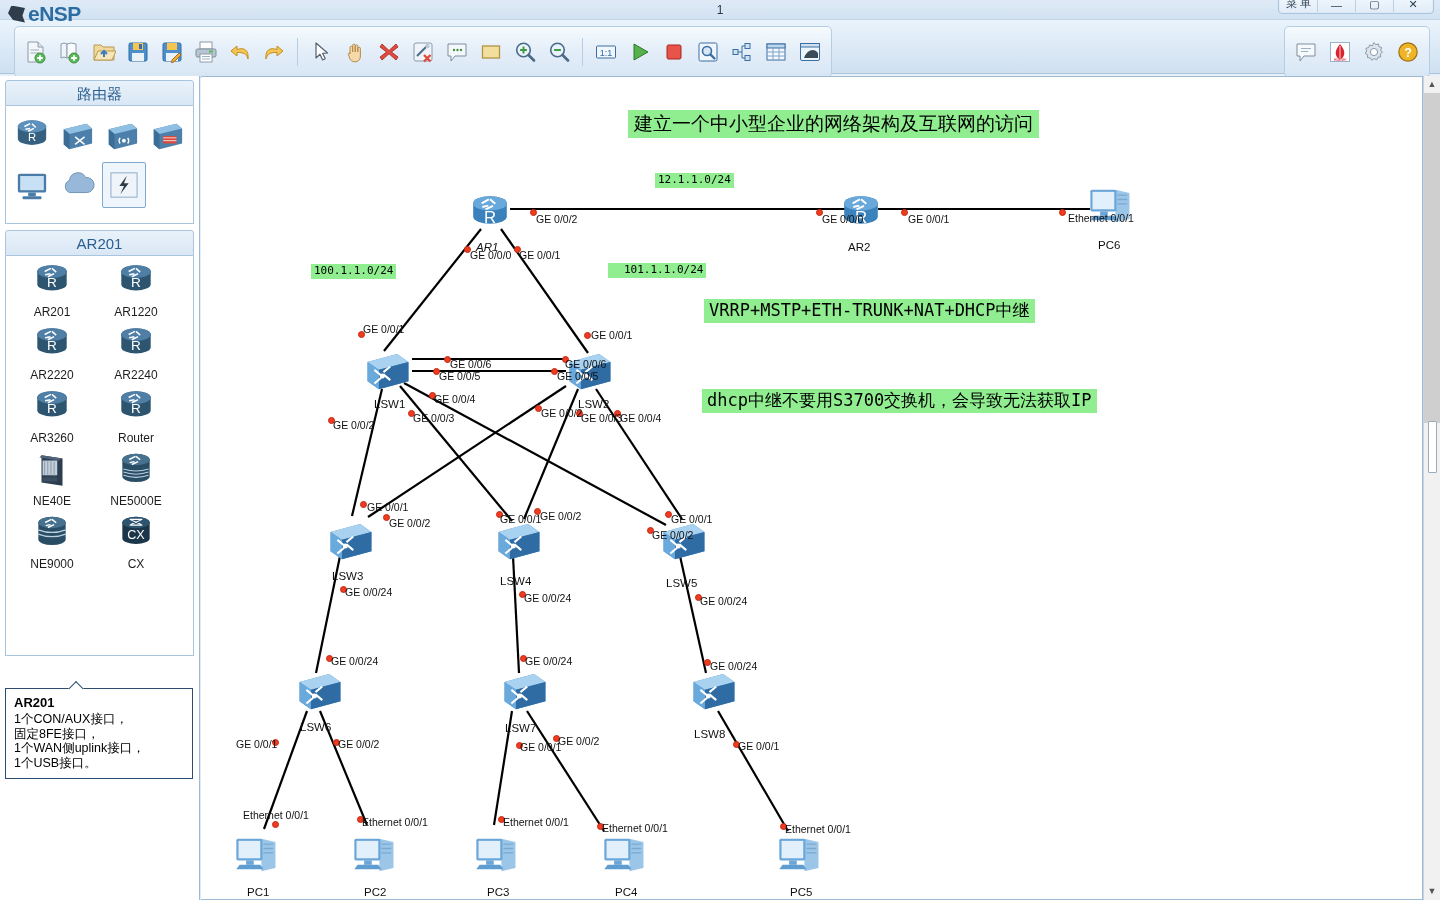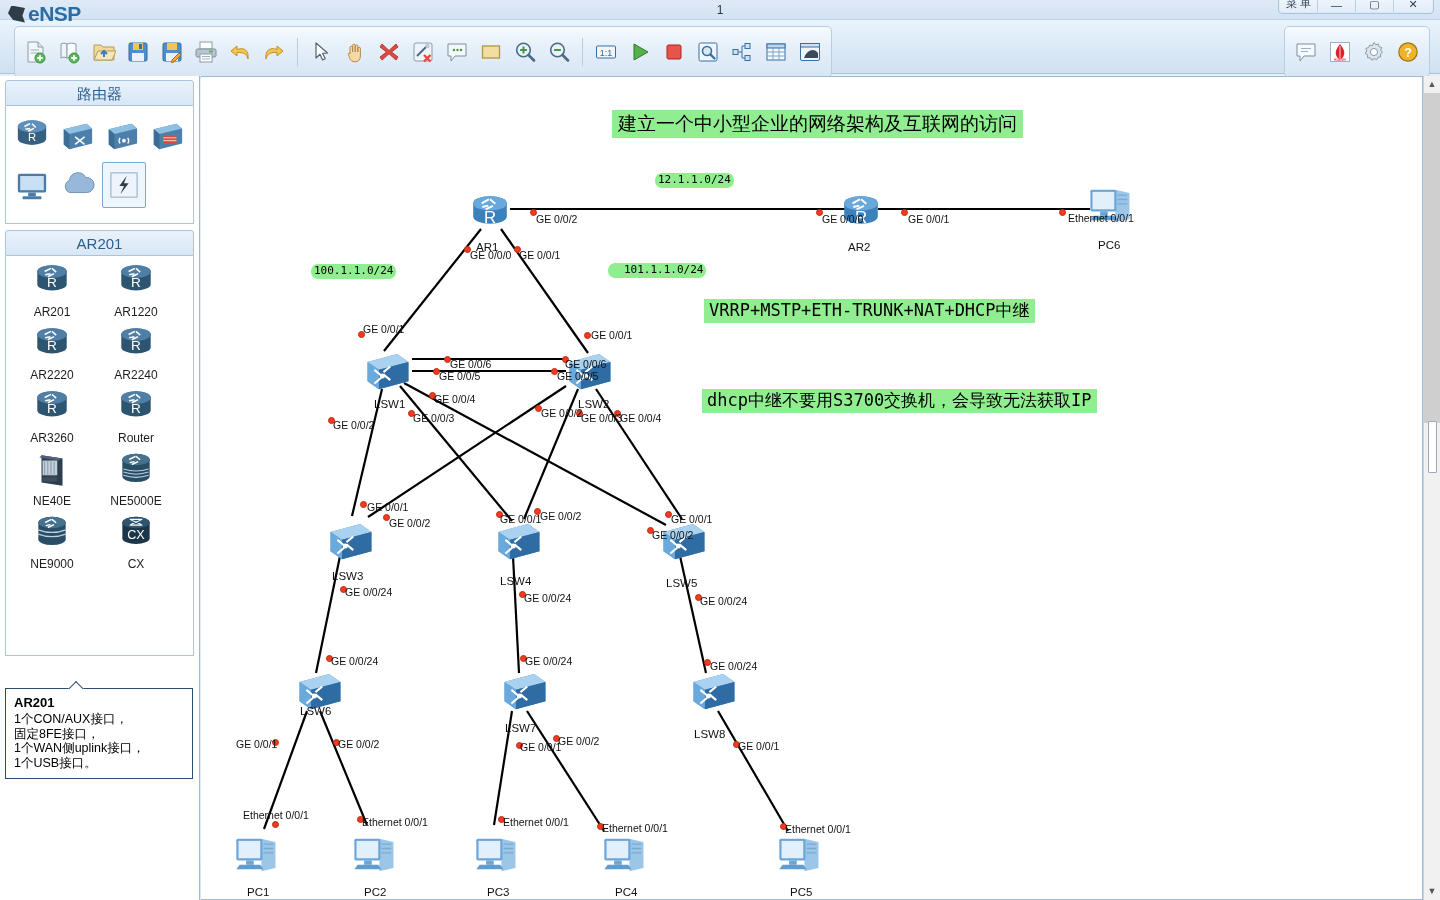"建立一个中小型企业的网络架构及互联网的访问" div.note { left: 411px -> 427px }
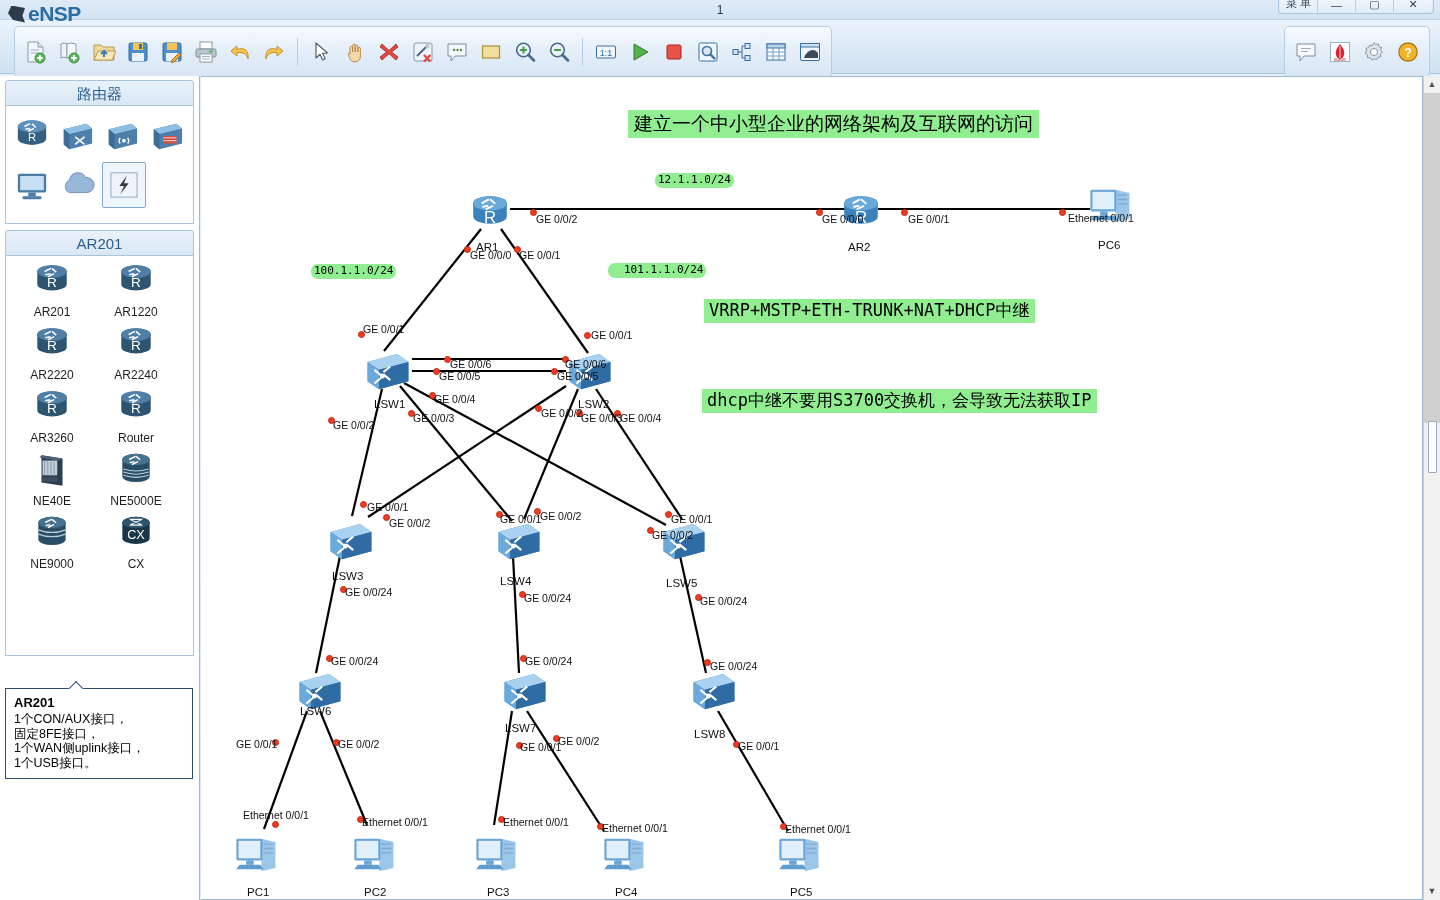"12.1.1.0/24" .note.small { border-radius: 7px -> none }
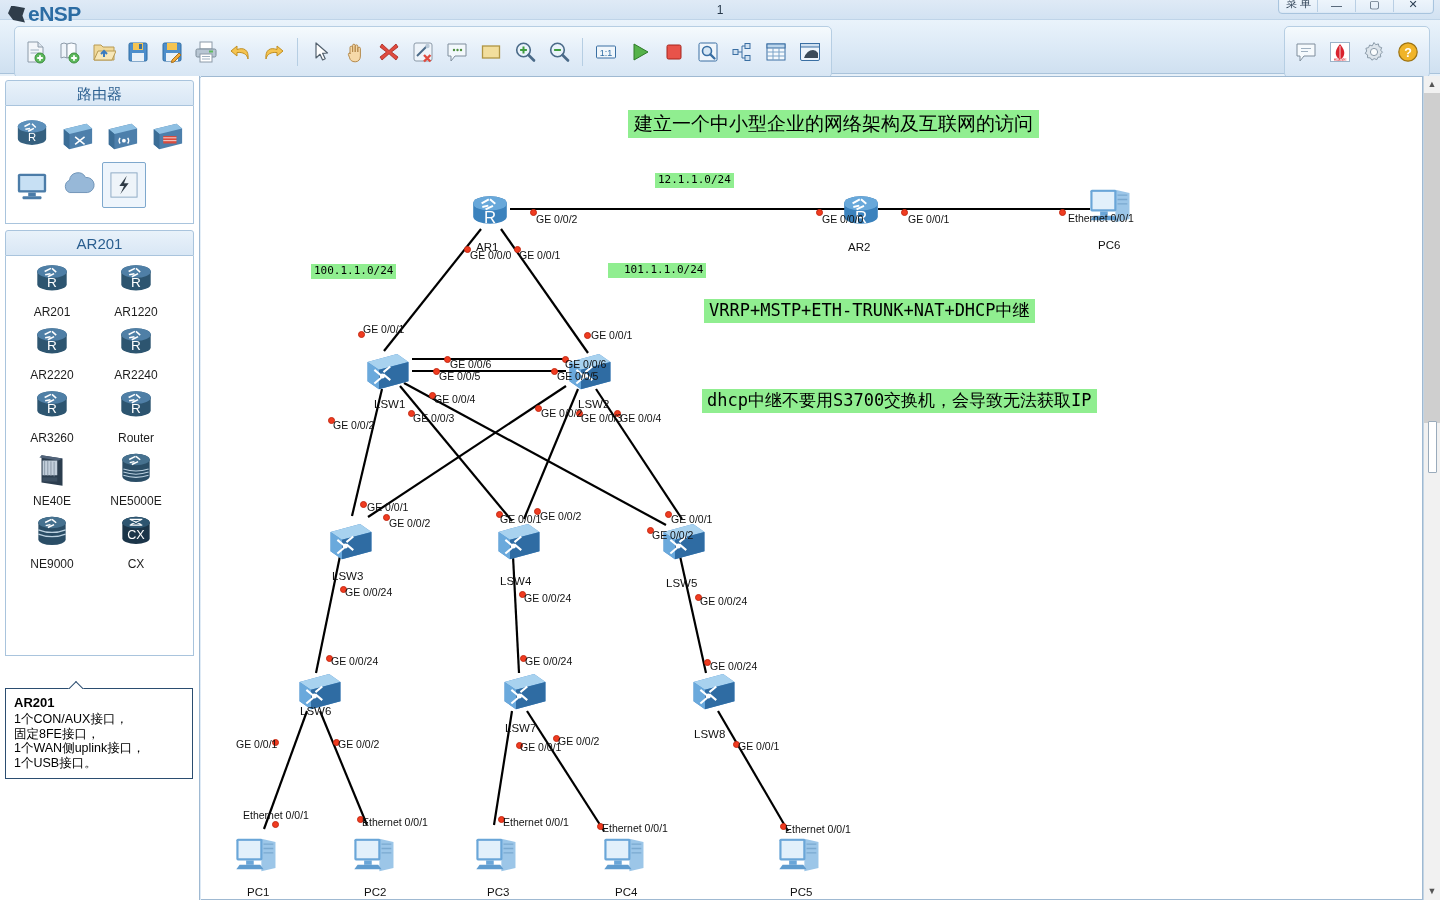"AR1" div.nodelbl { font-style: none -> italic }
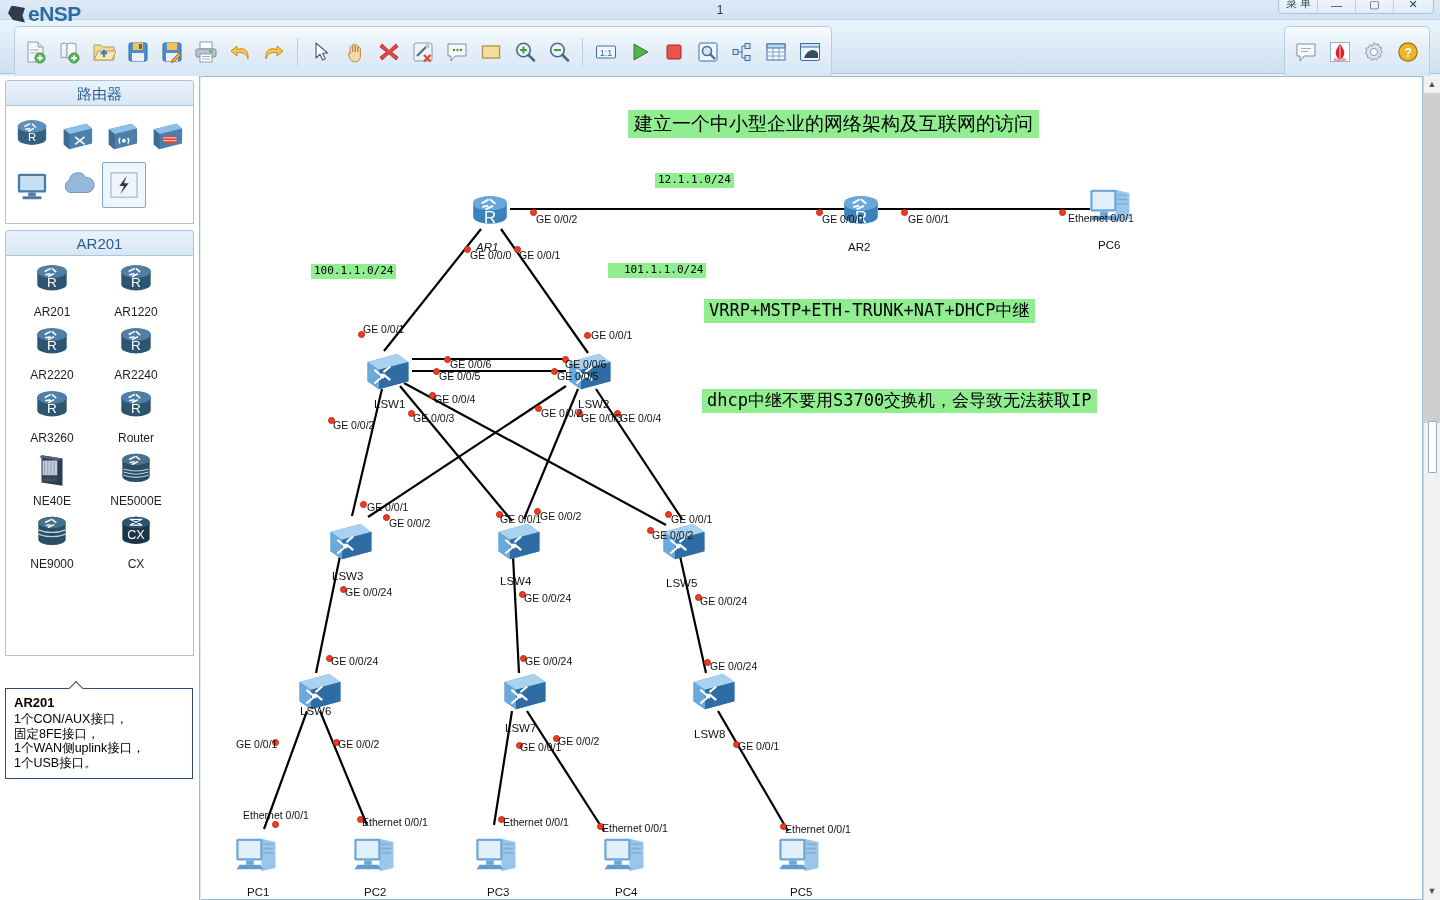"LSW6" div.nodelbl { top: 628px -> 644px }
